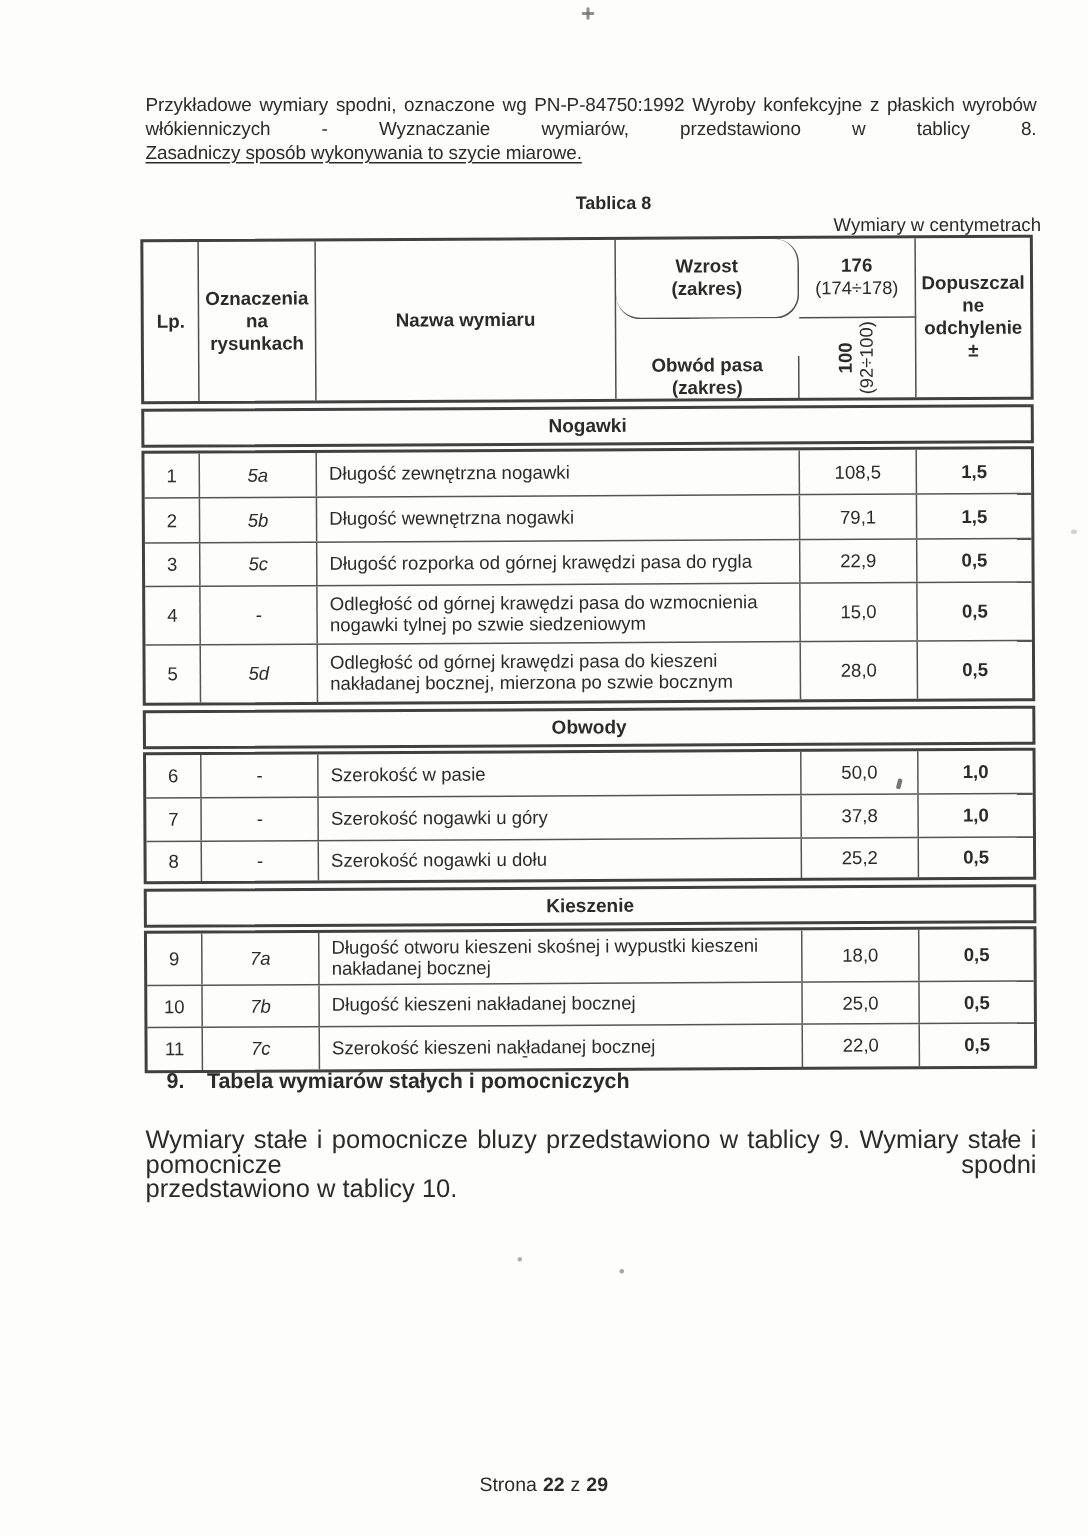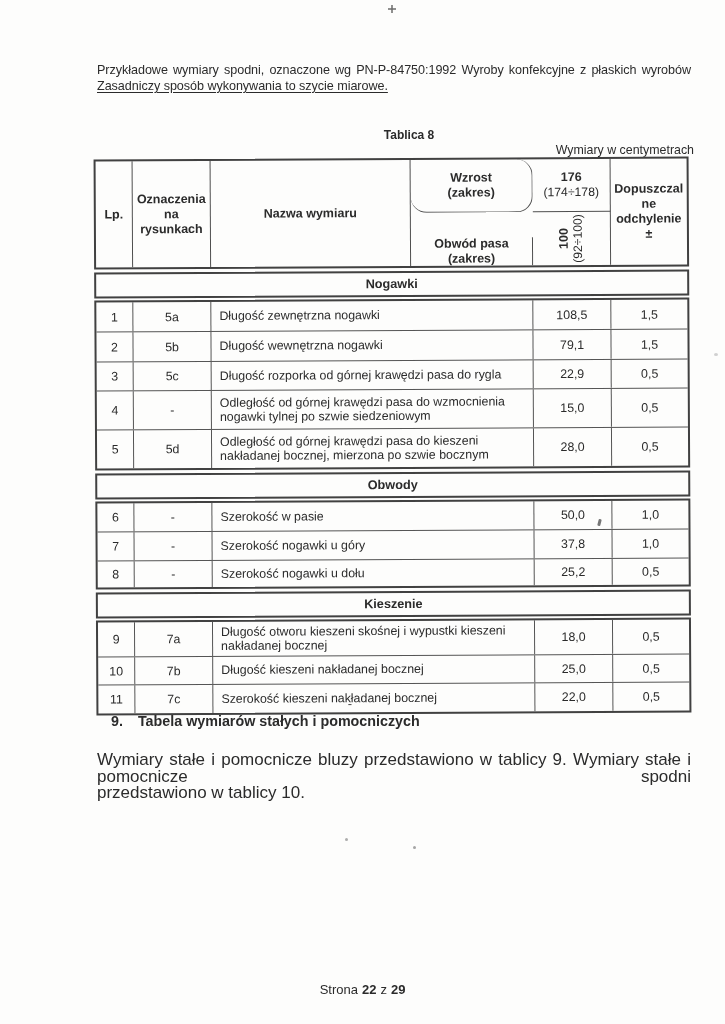"włókienniczych - Wyznaczanie wymiarów," div.jline { html: none -> <div>włókienniczych - Wyznaczanie wymiarów, przedstawiono w tablicy 8.</div> }
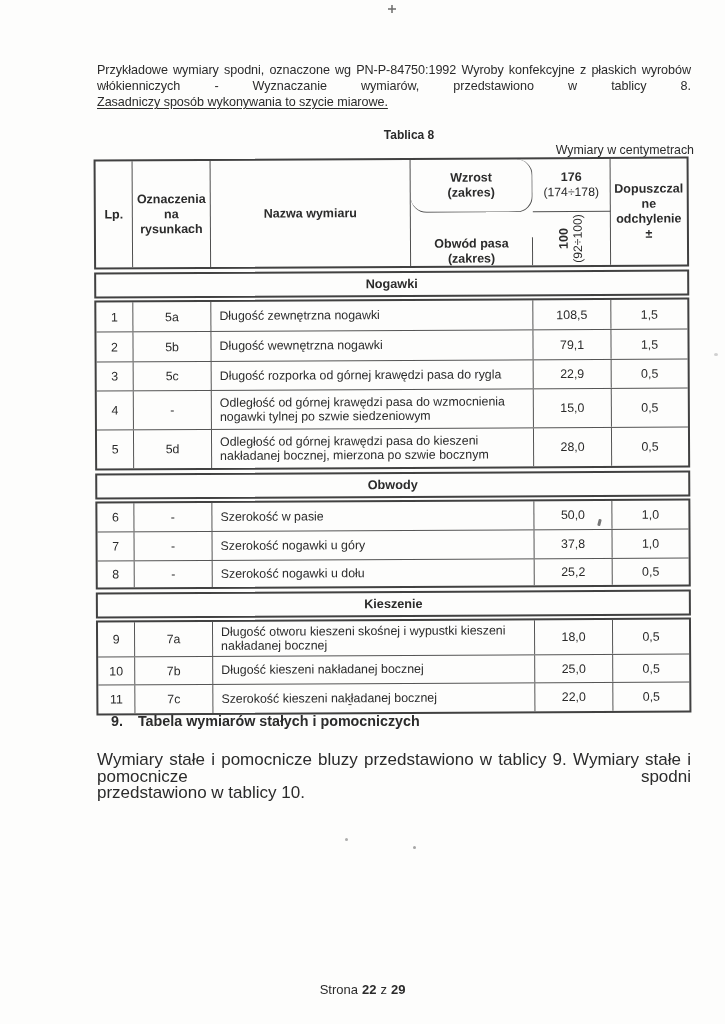"5a" .c.mark { font-style: none -> italic }
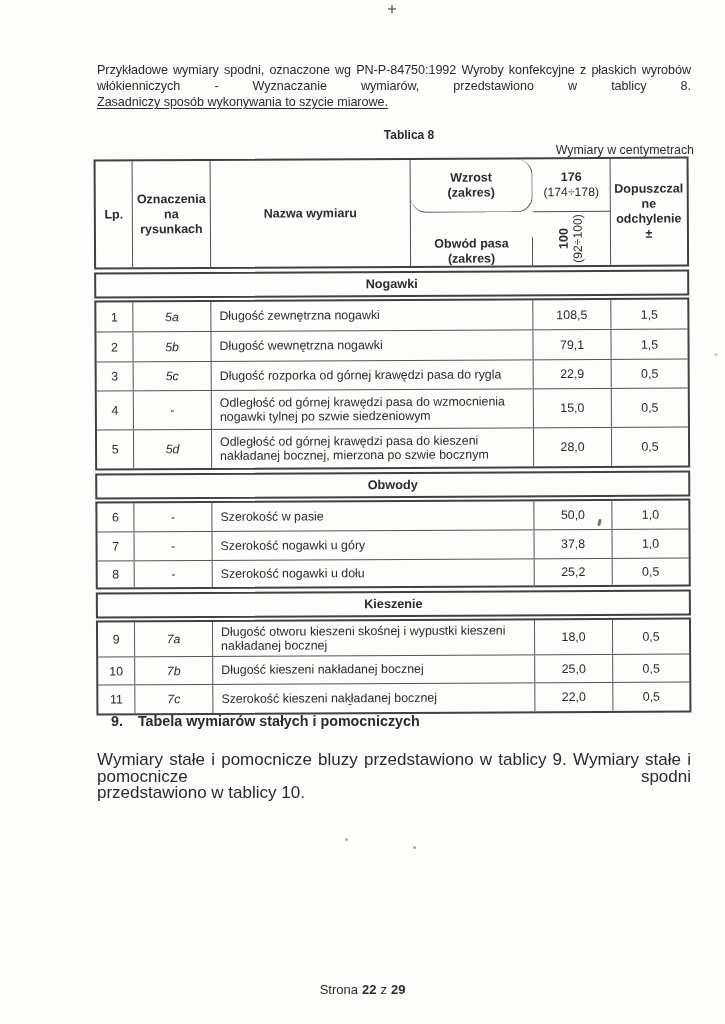"1,5" .c.lastc { font-weight: none -> bold }
